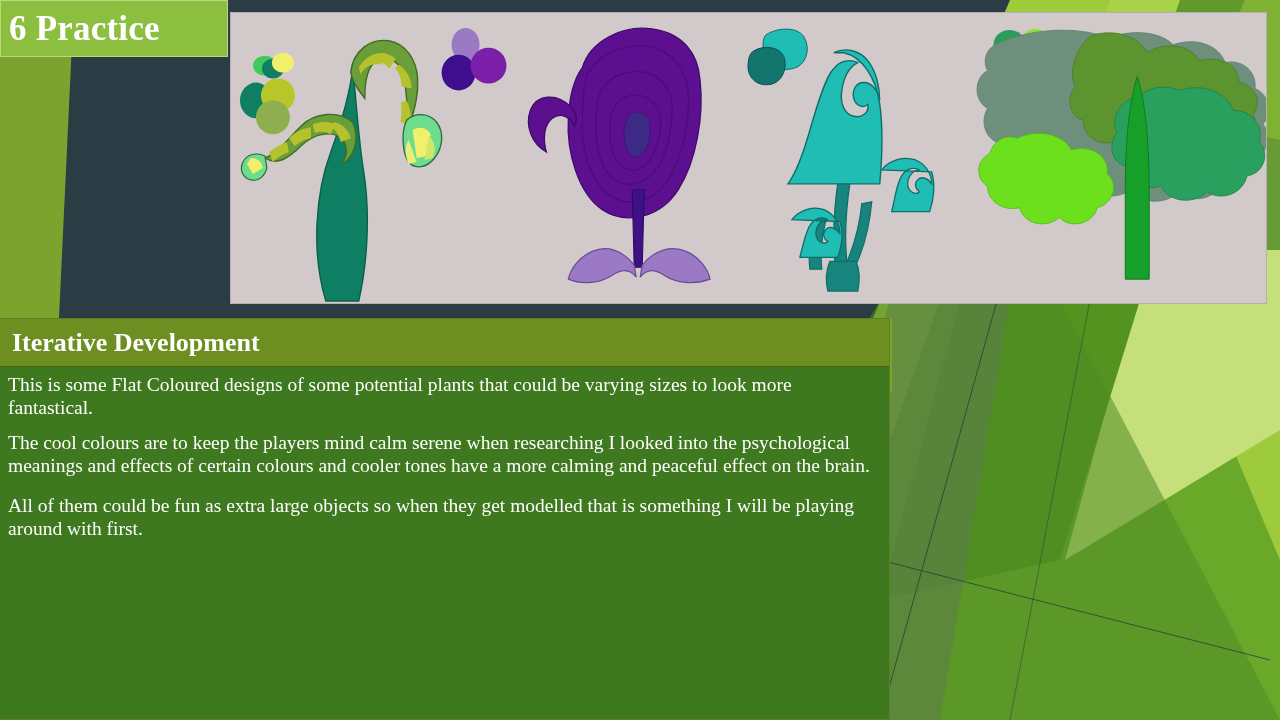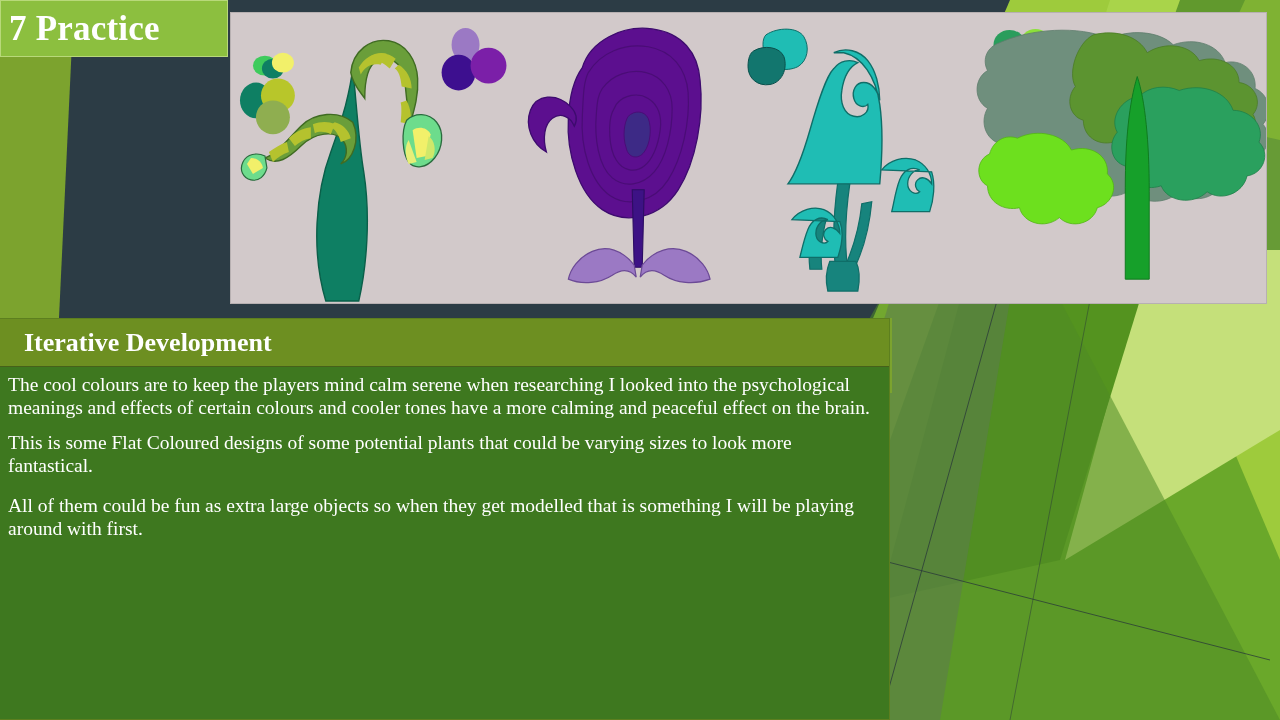"7 Practice" div.title-text { text: 7 -> 6 }
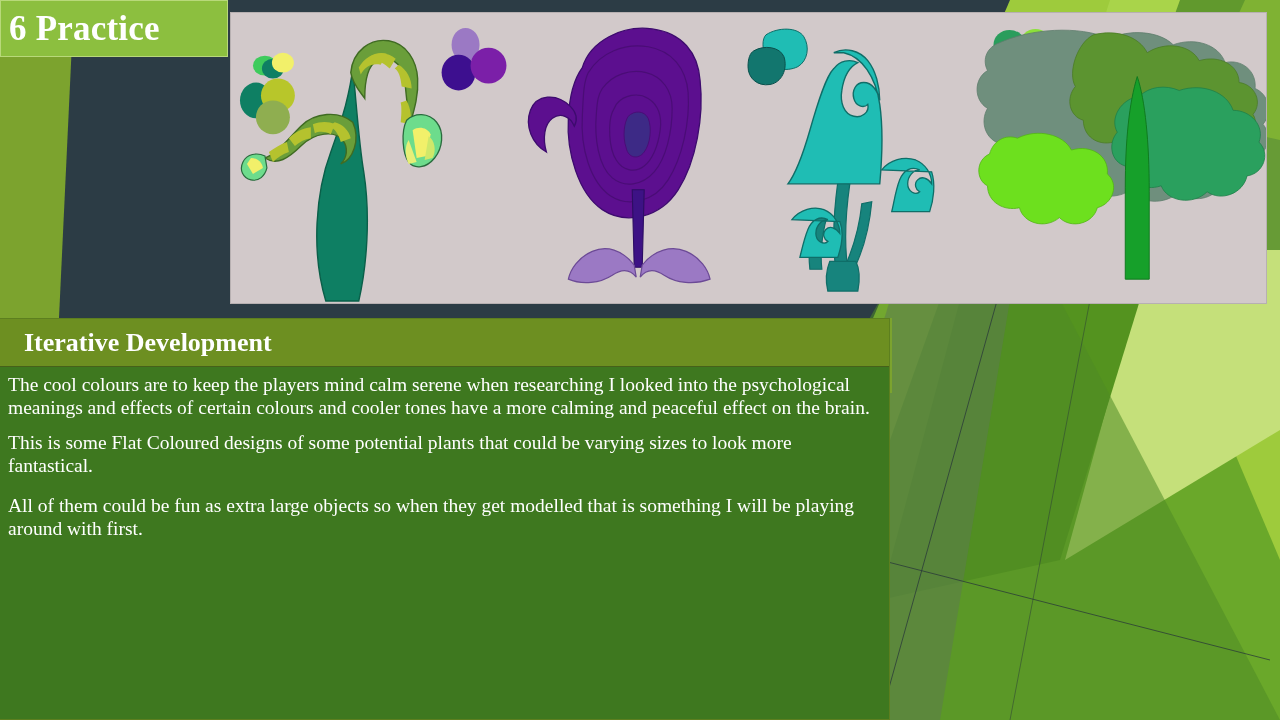"Iterative Development" .card-header { padding-left: 24px -> 12px }
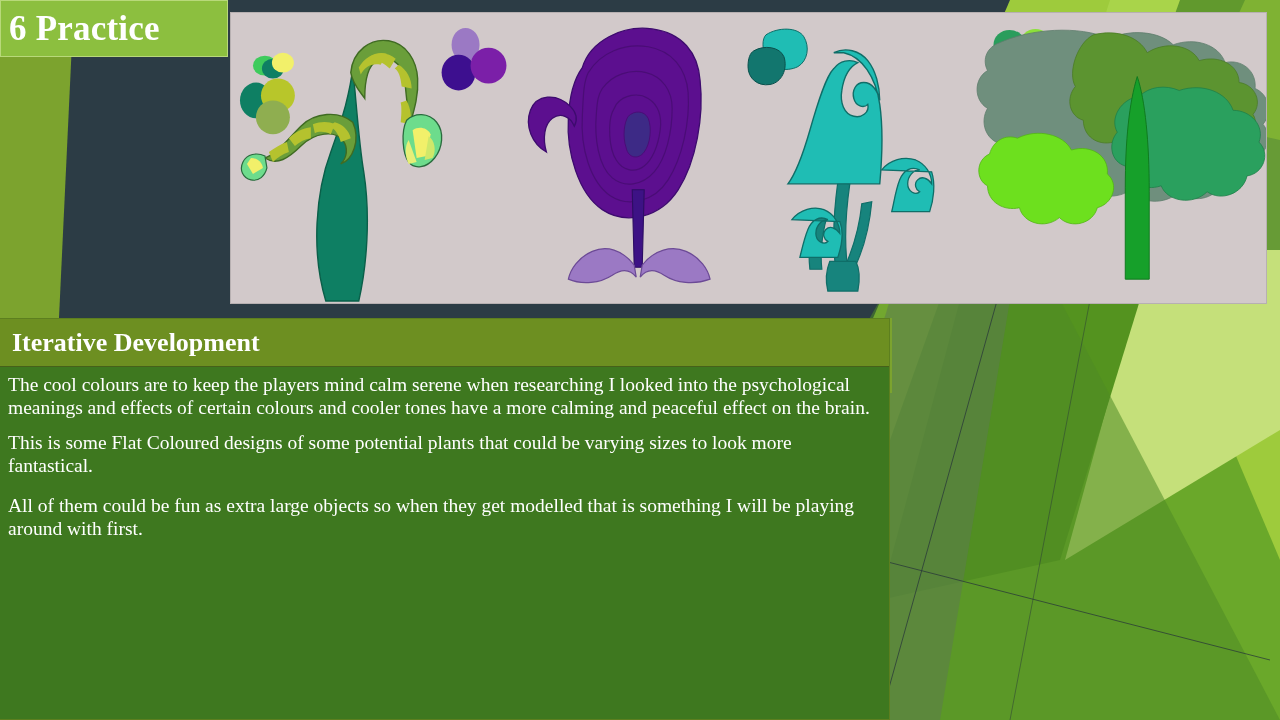"The cool colours are to" p { order: before "This is some Flat Coloured" -> after "This is some Flat Coloured" }
